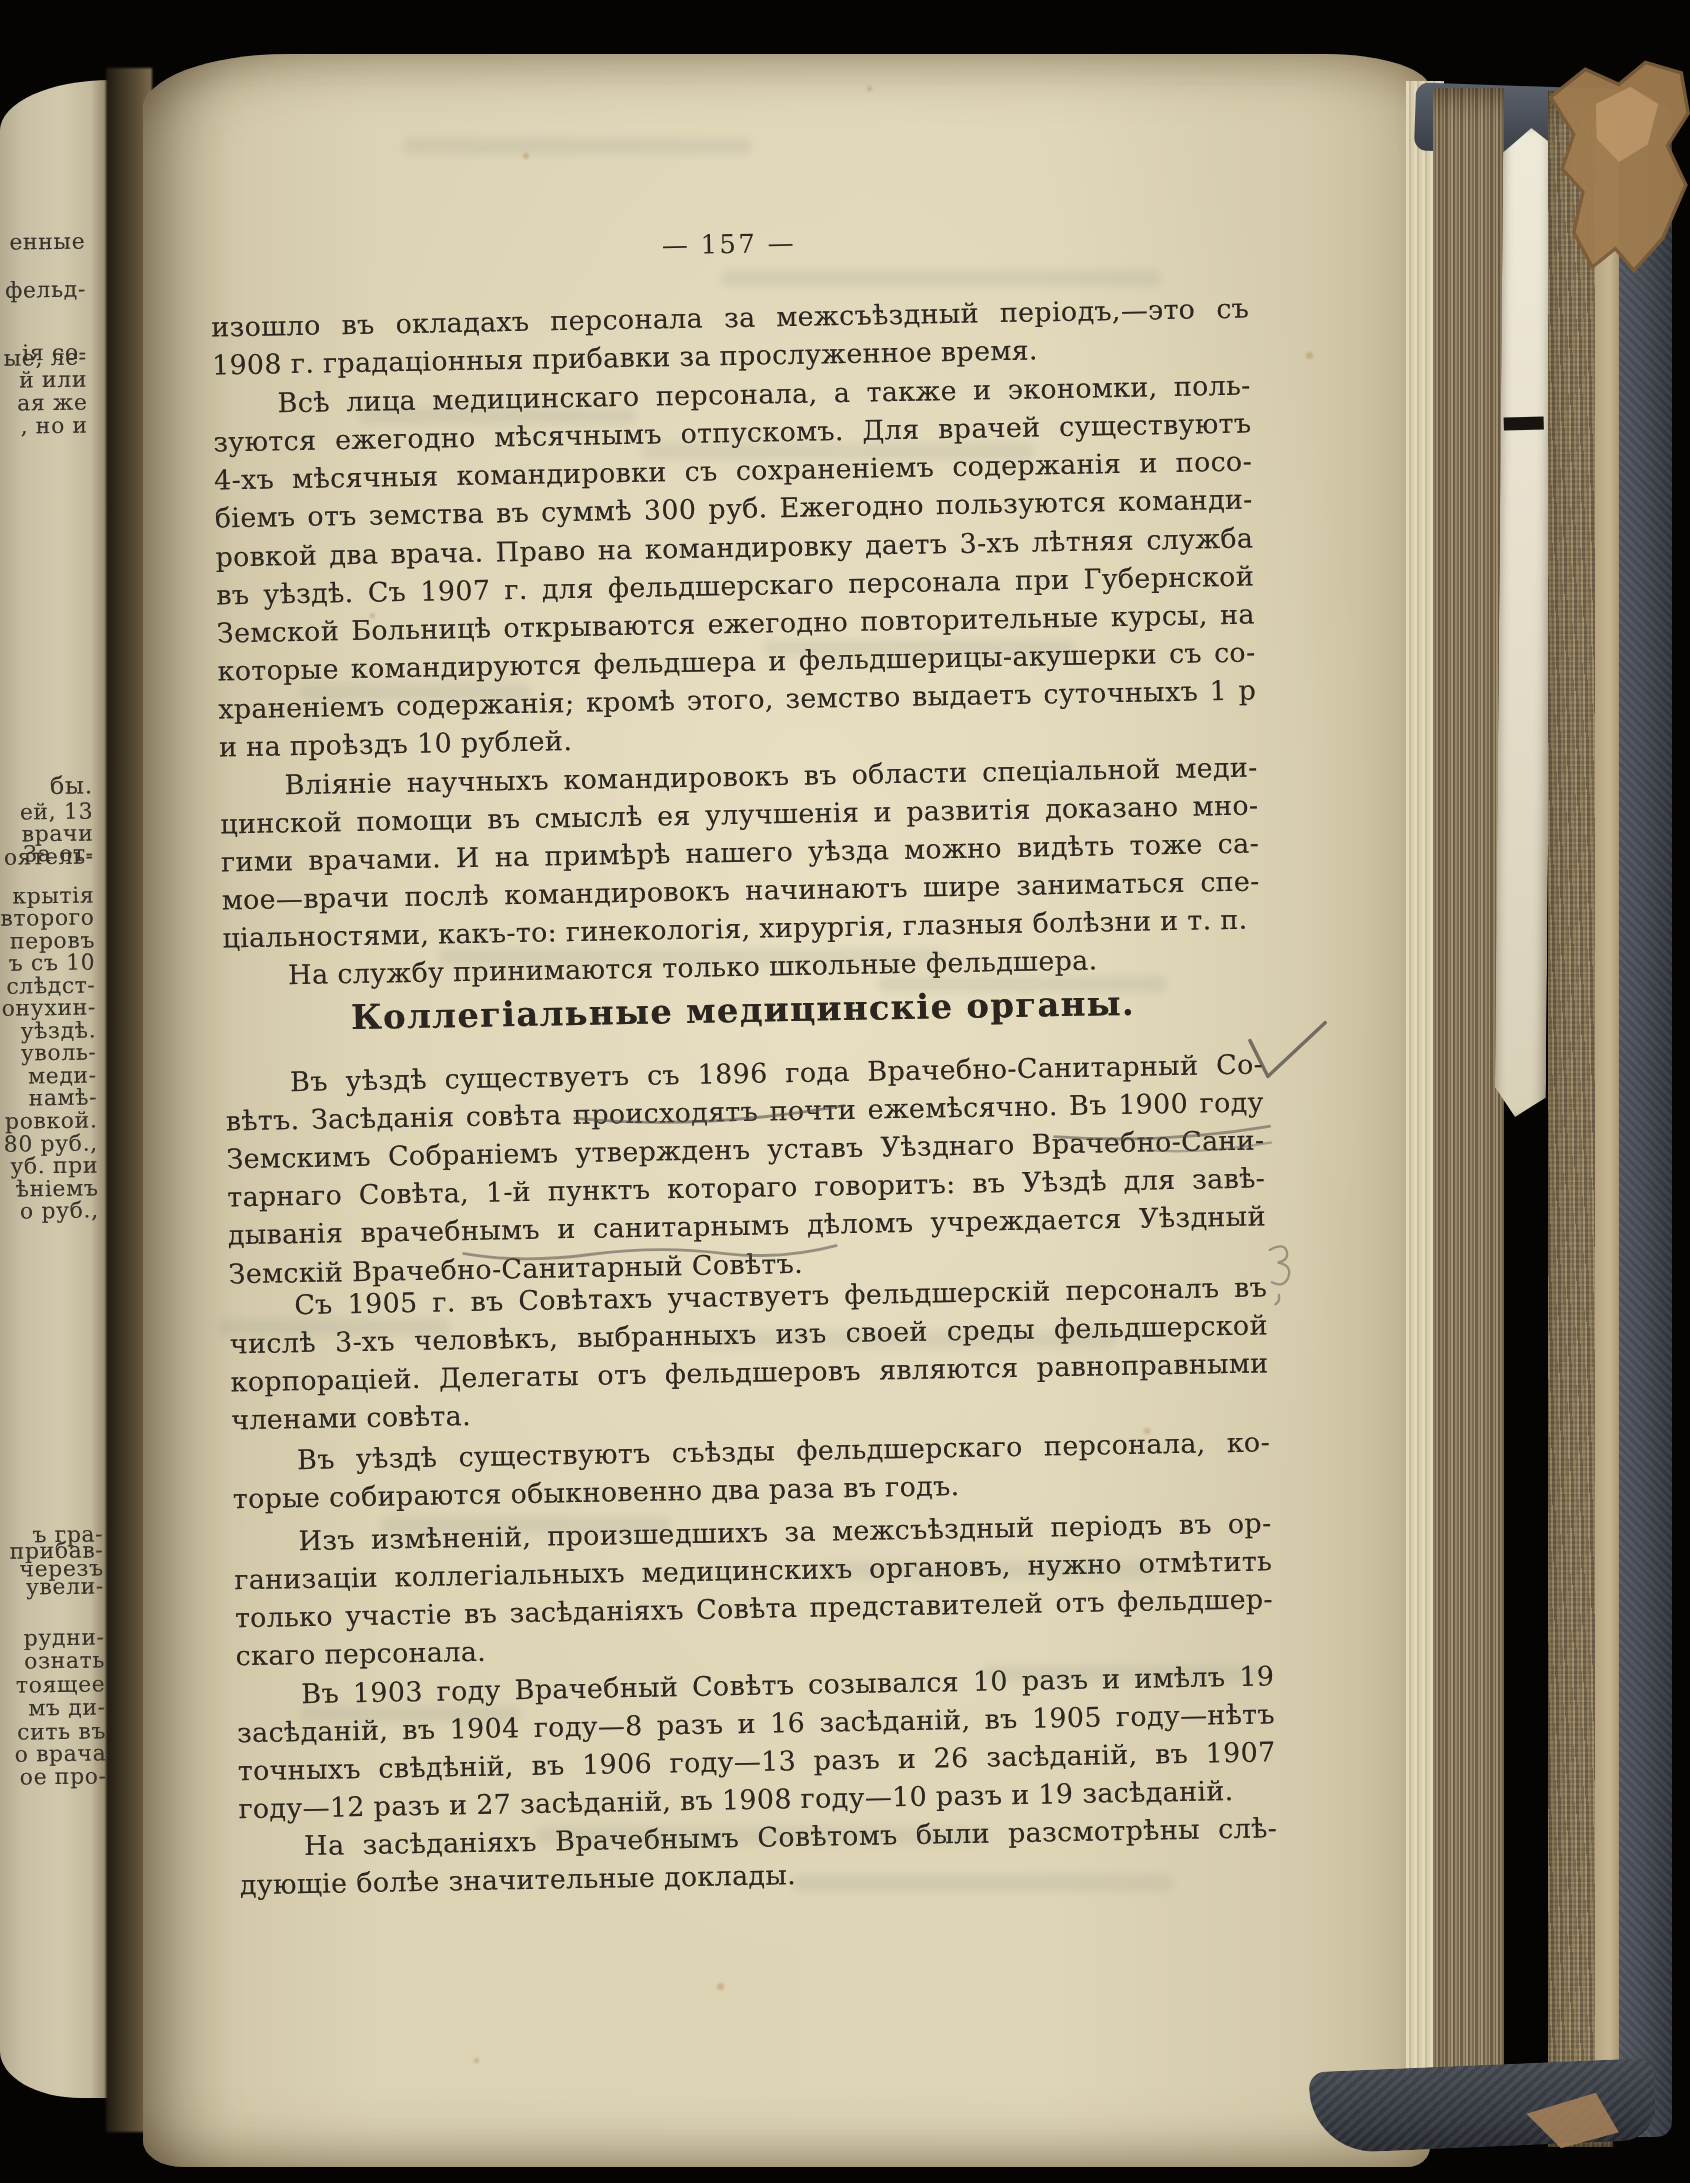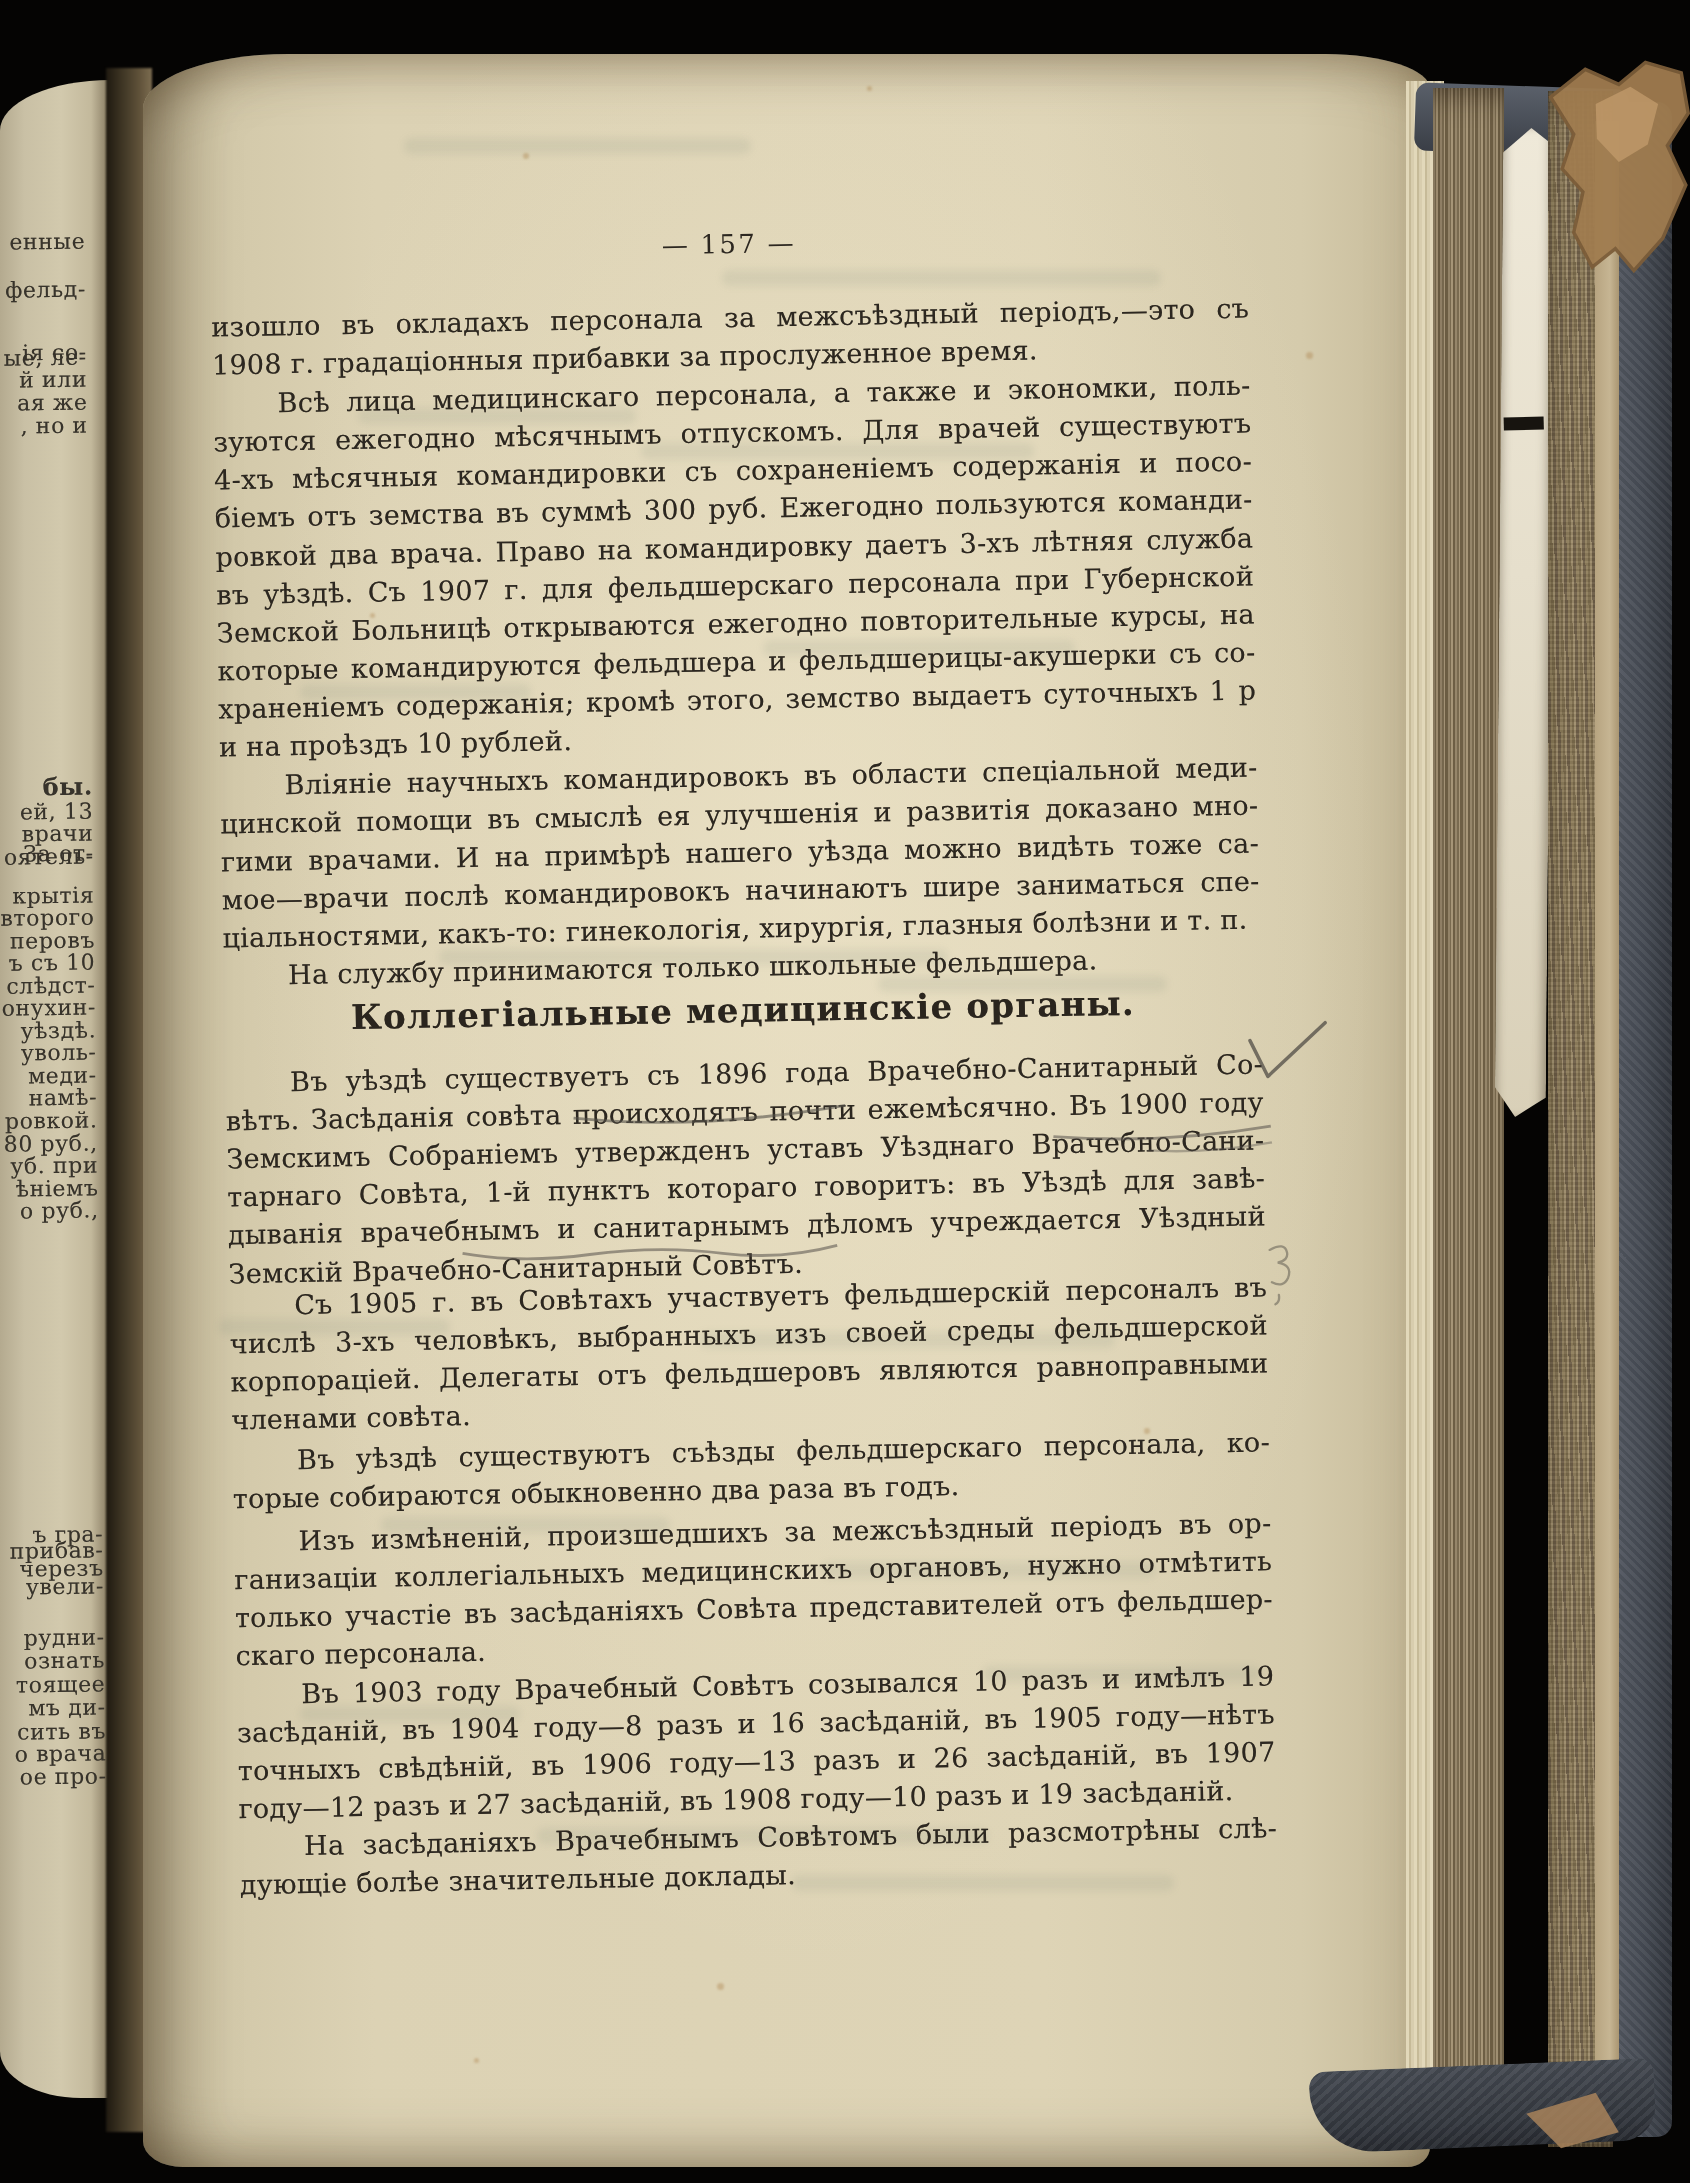"бы." .fragb { font-weight: bold -> normal }
